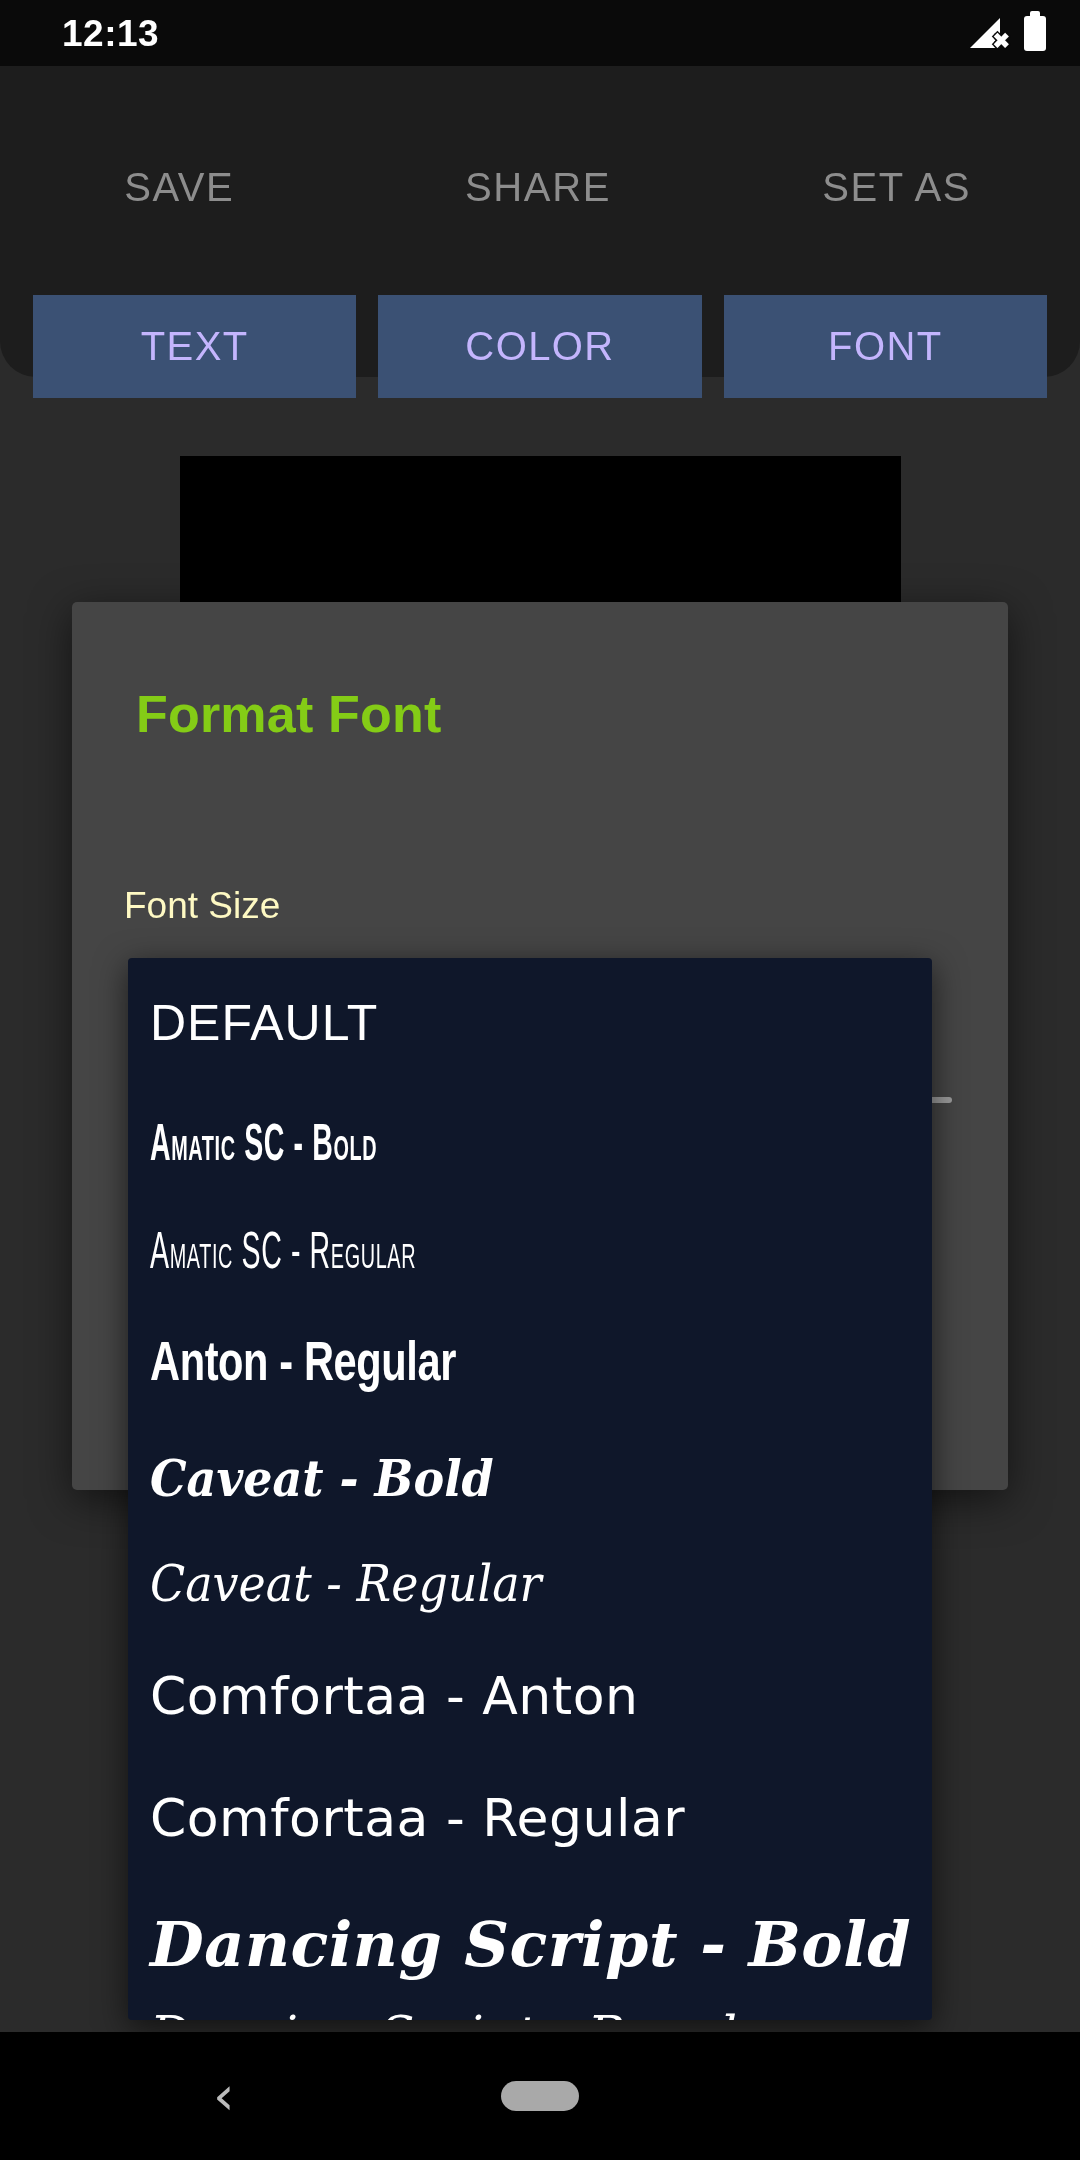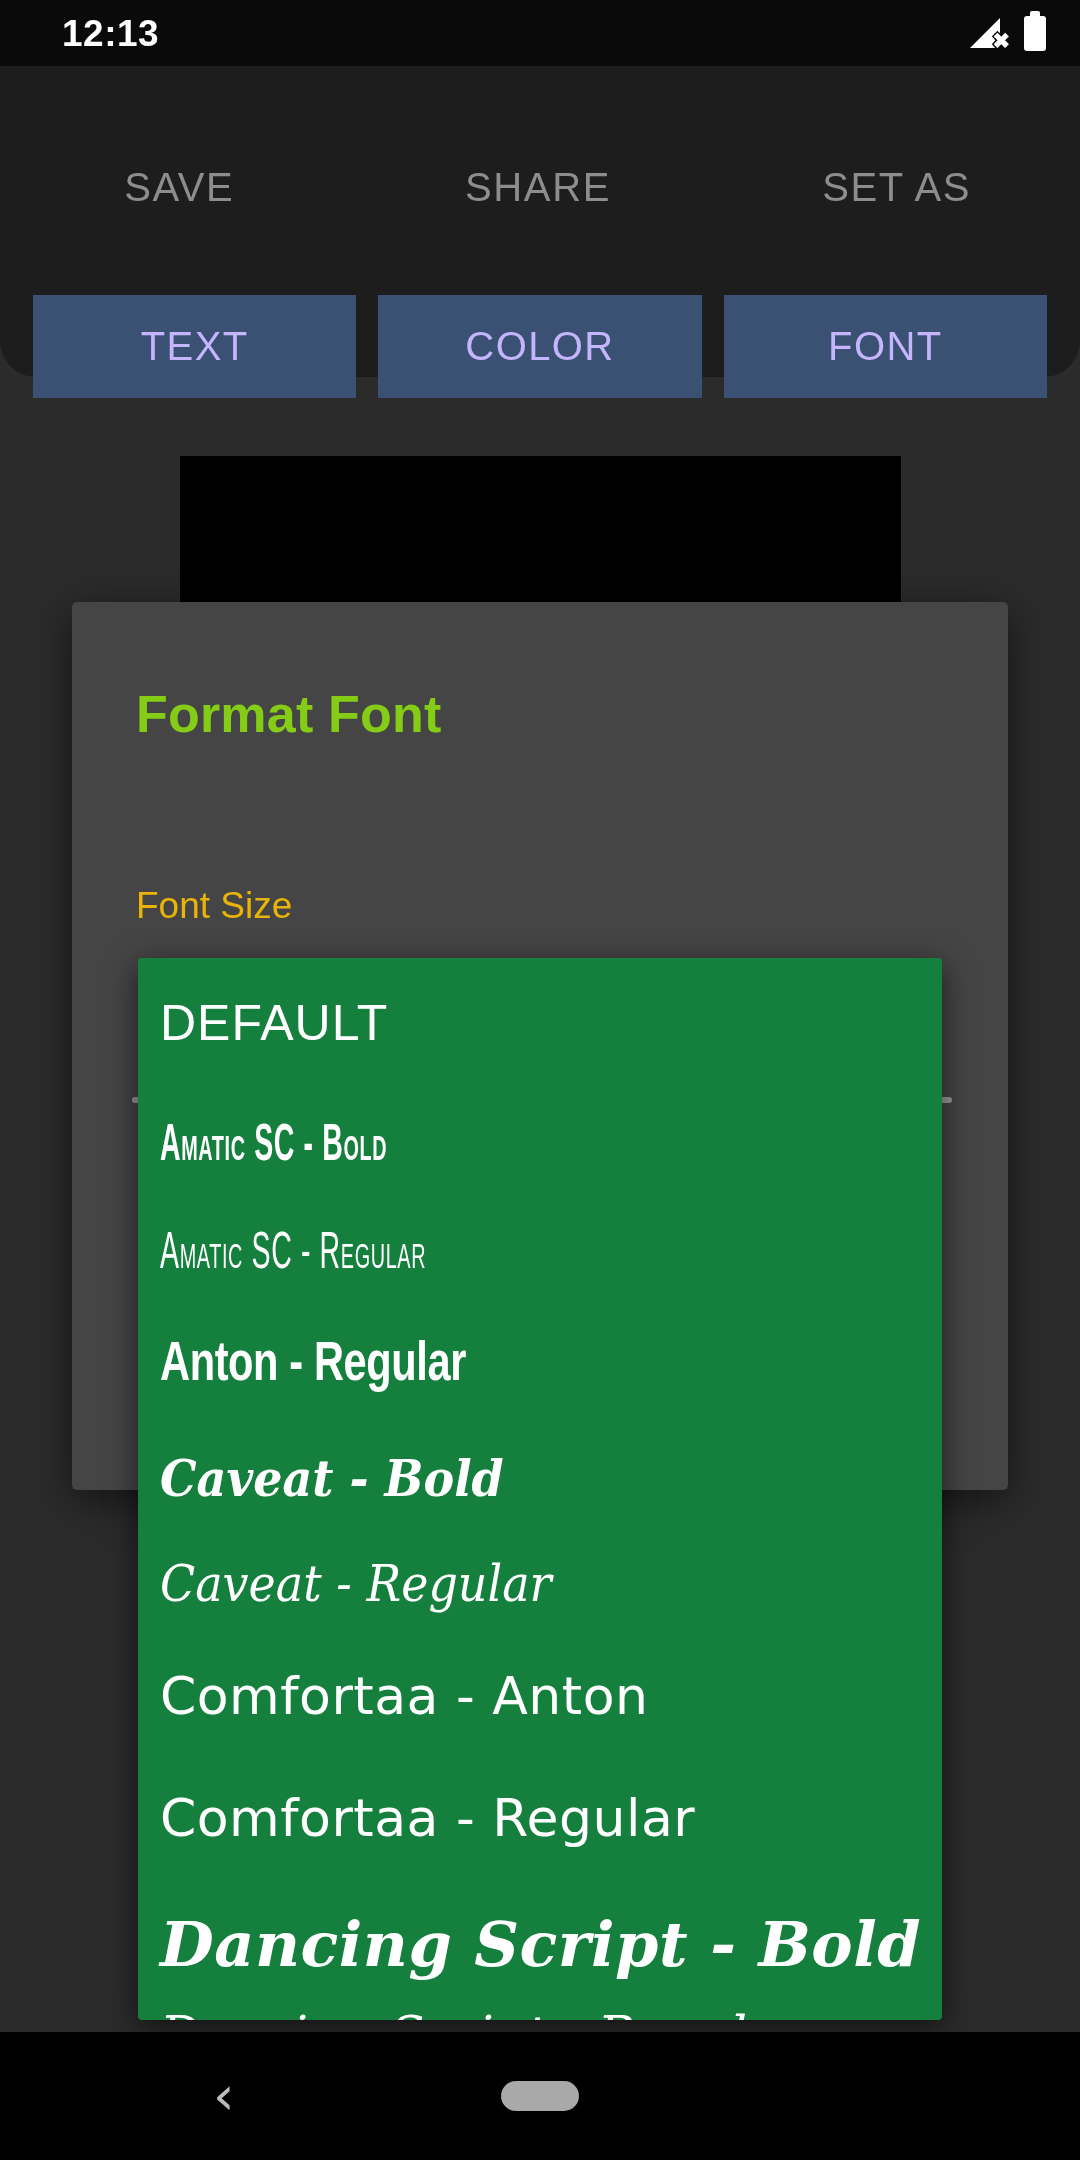"Font Size" #font-size-label { color: #eab308 -> #fef9c3; left: 64px -> 52px }
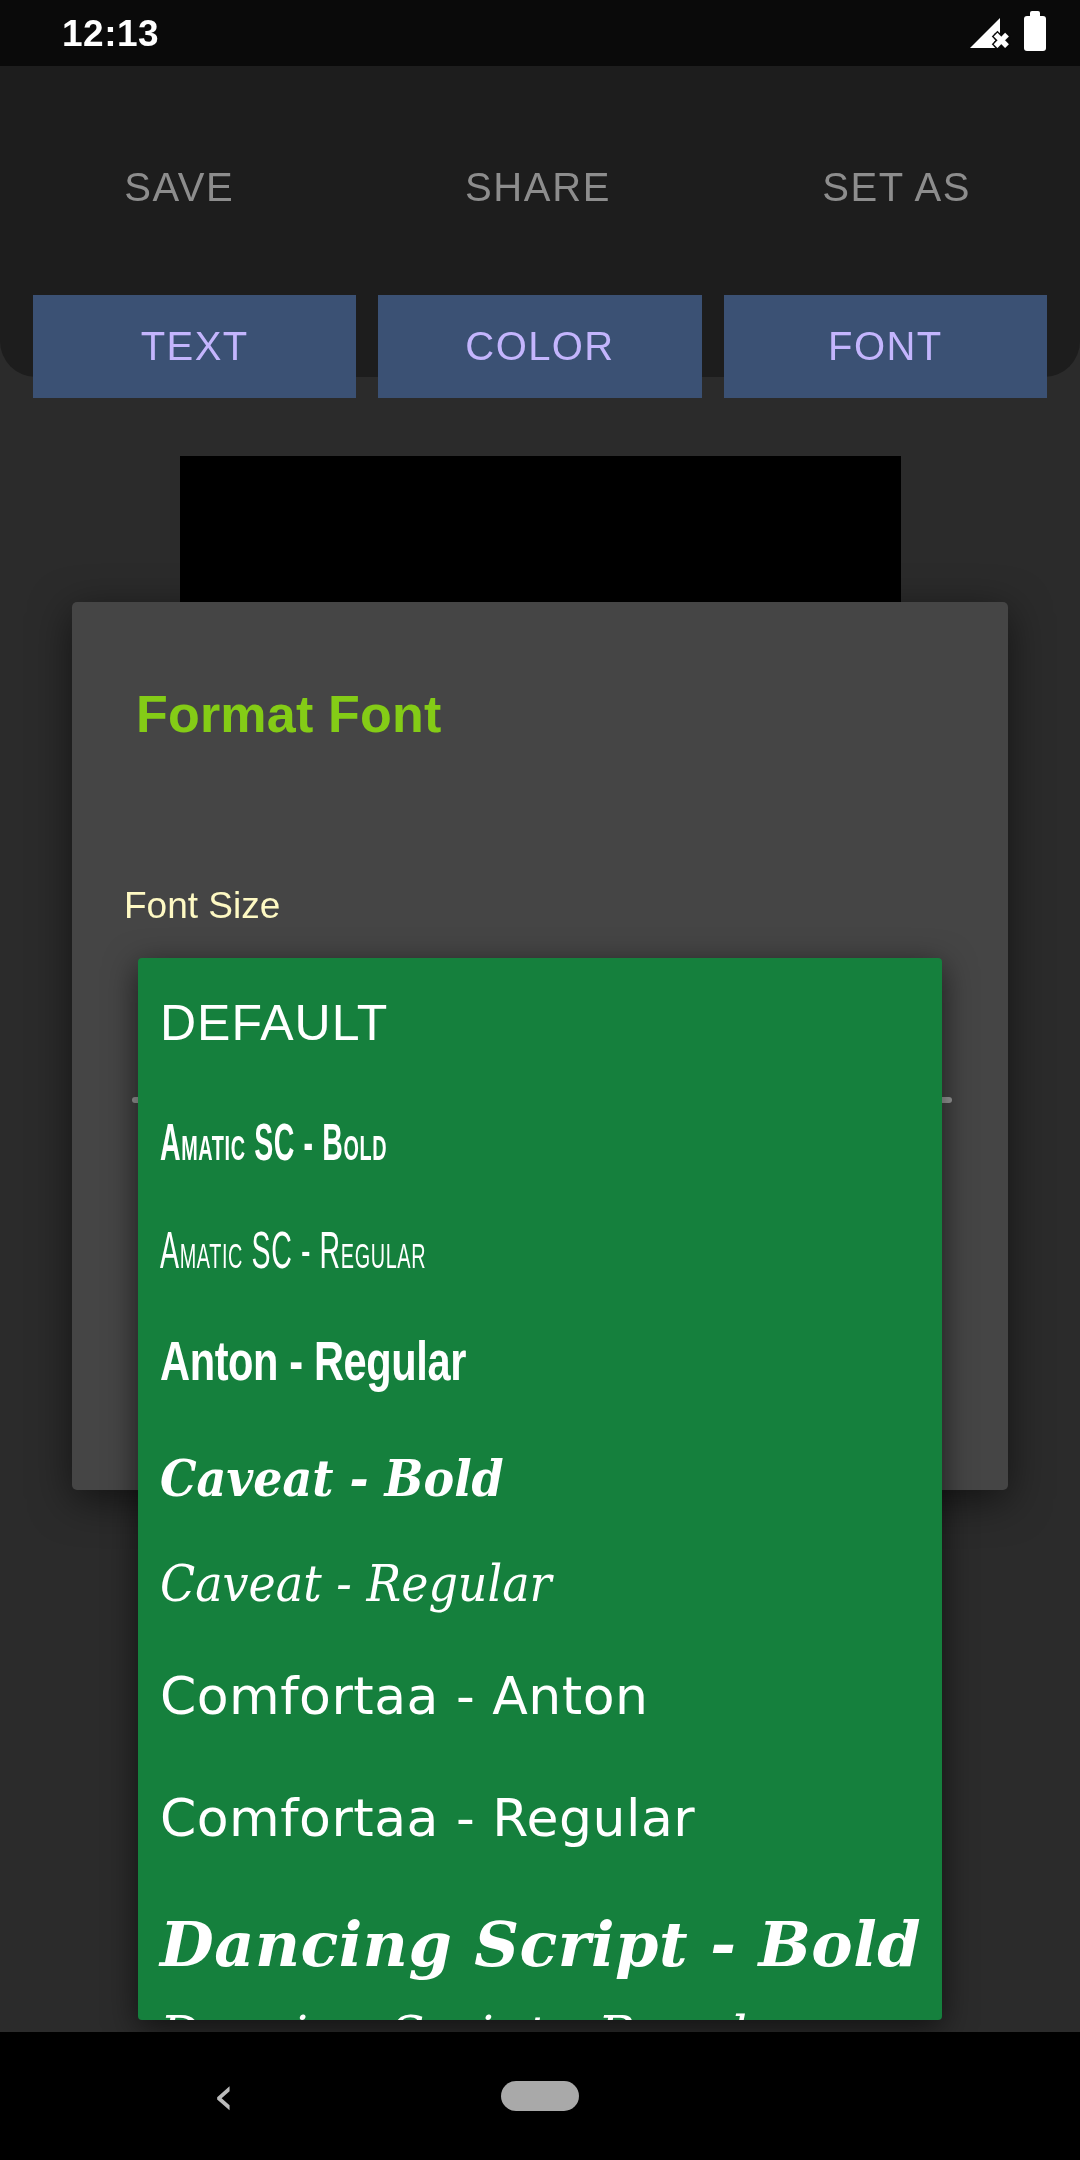"DEFAULT" #font-popup { background: #15803d -> #0f172a; left: 138px -> 128px }
